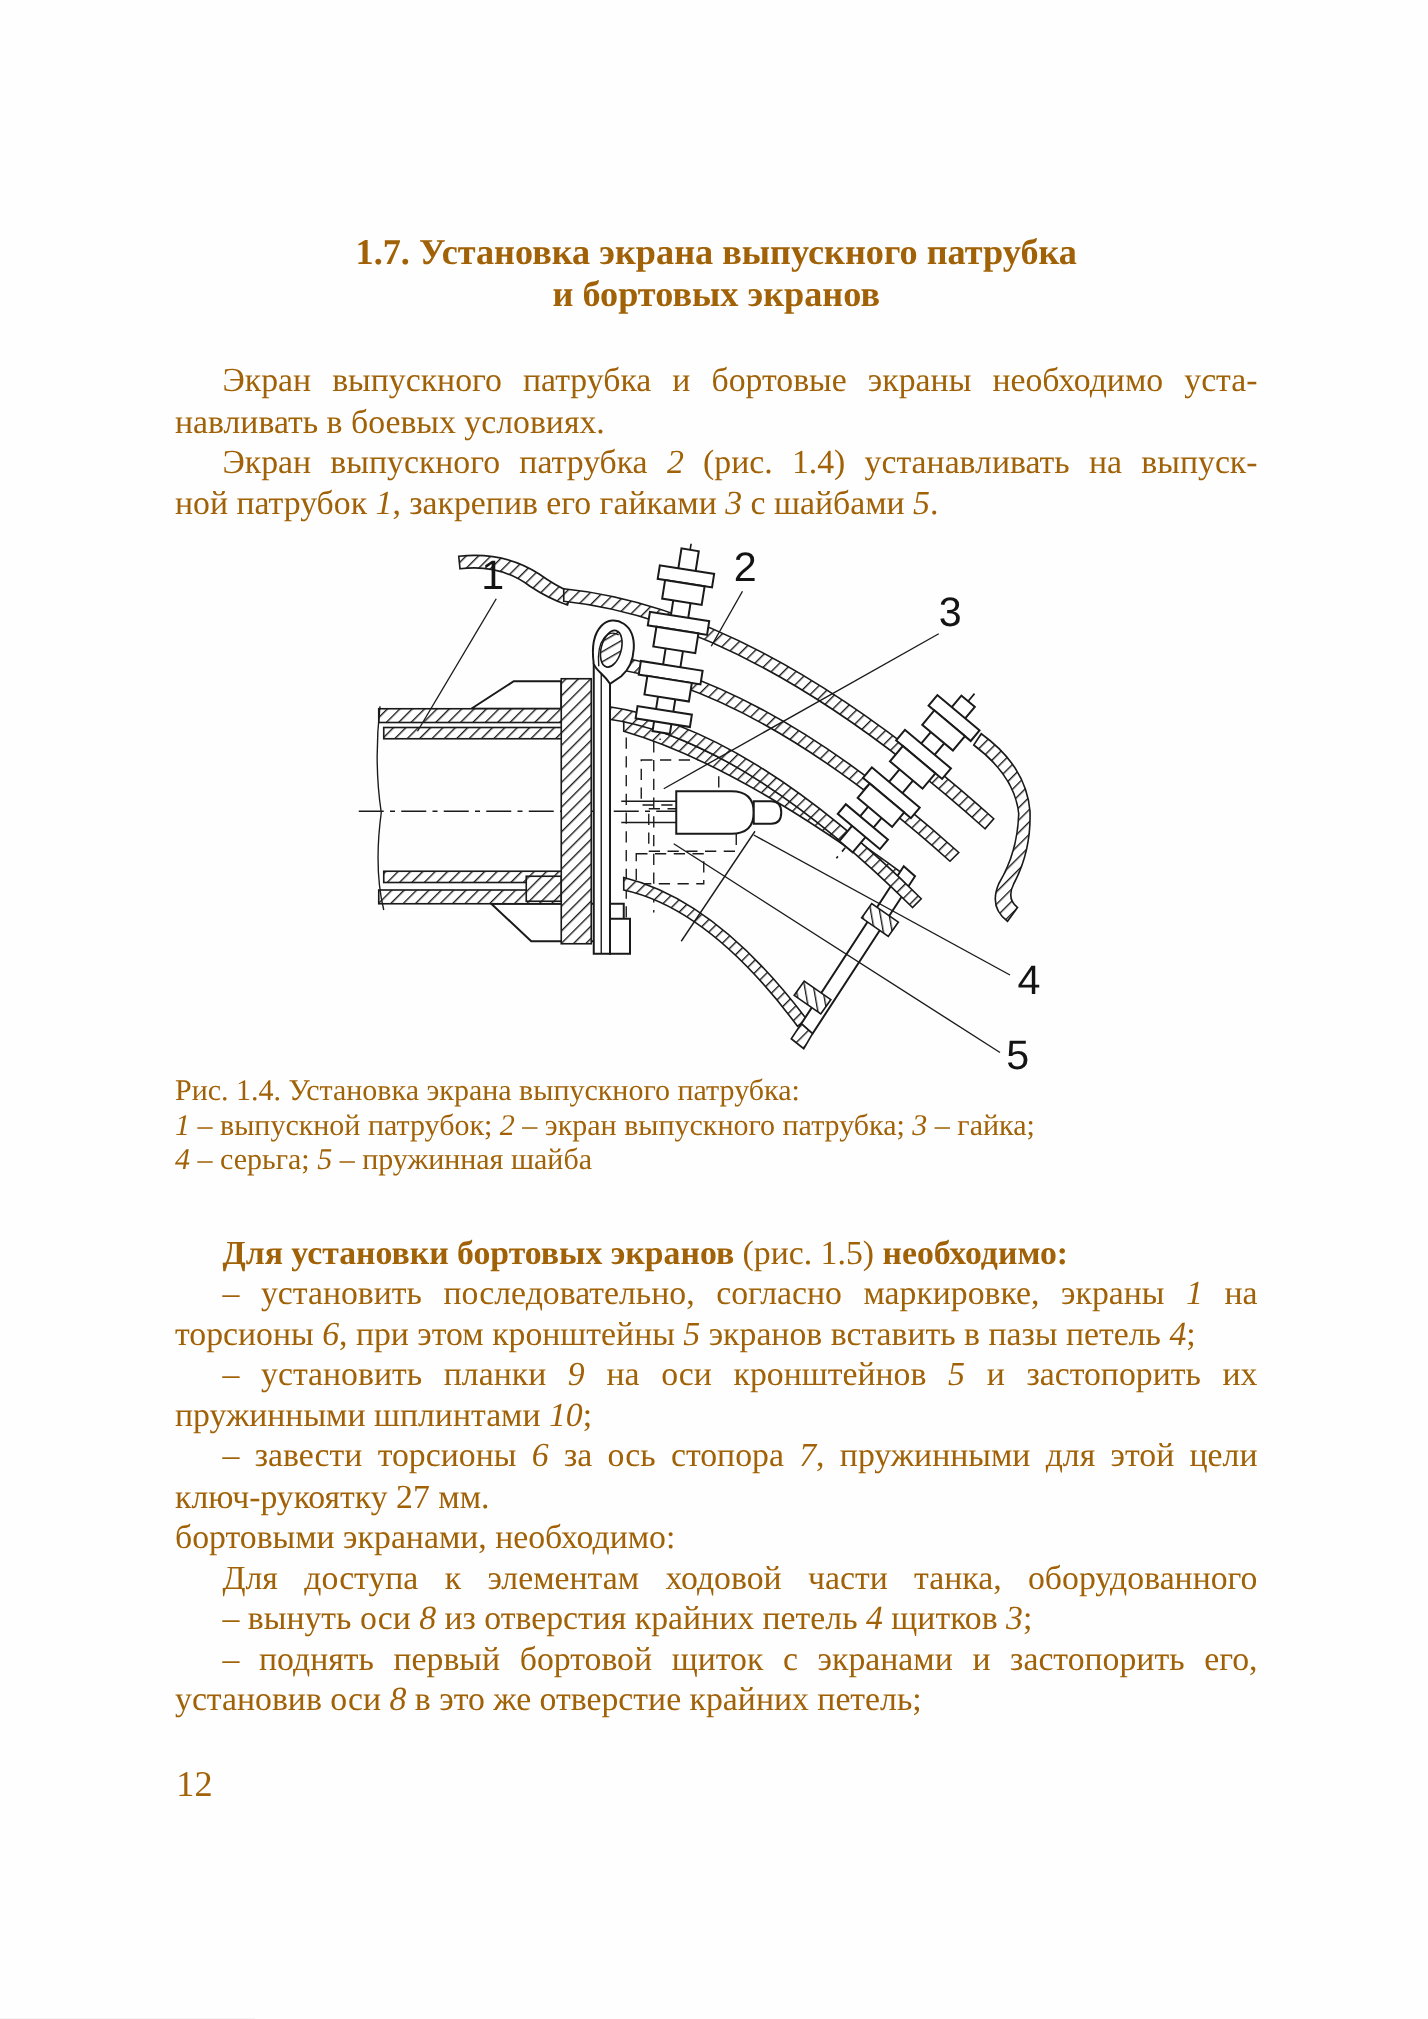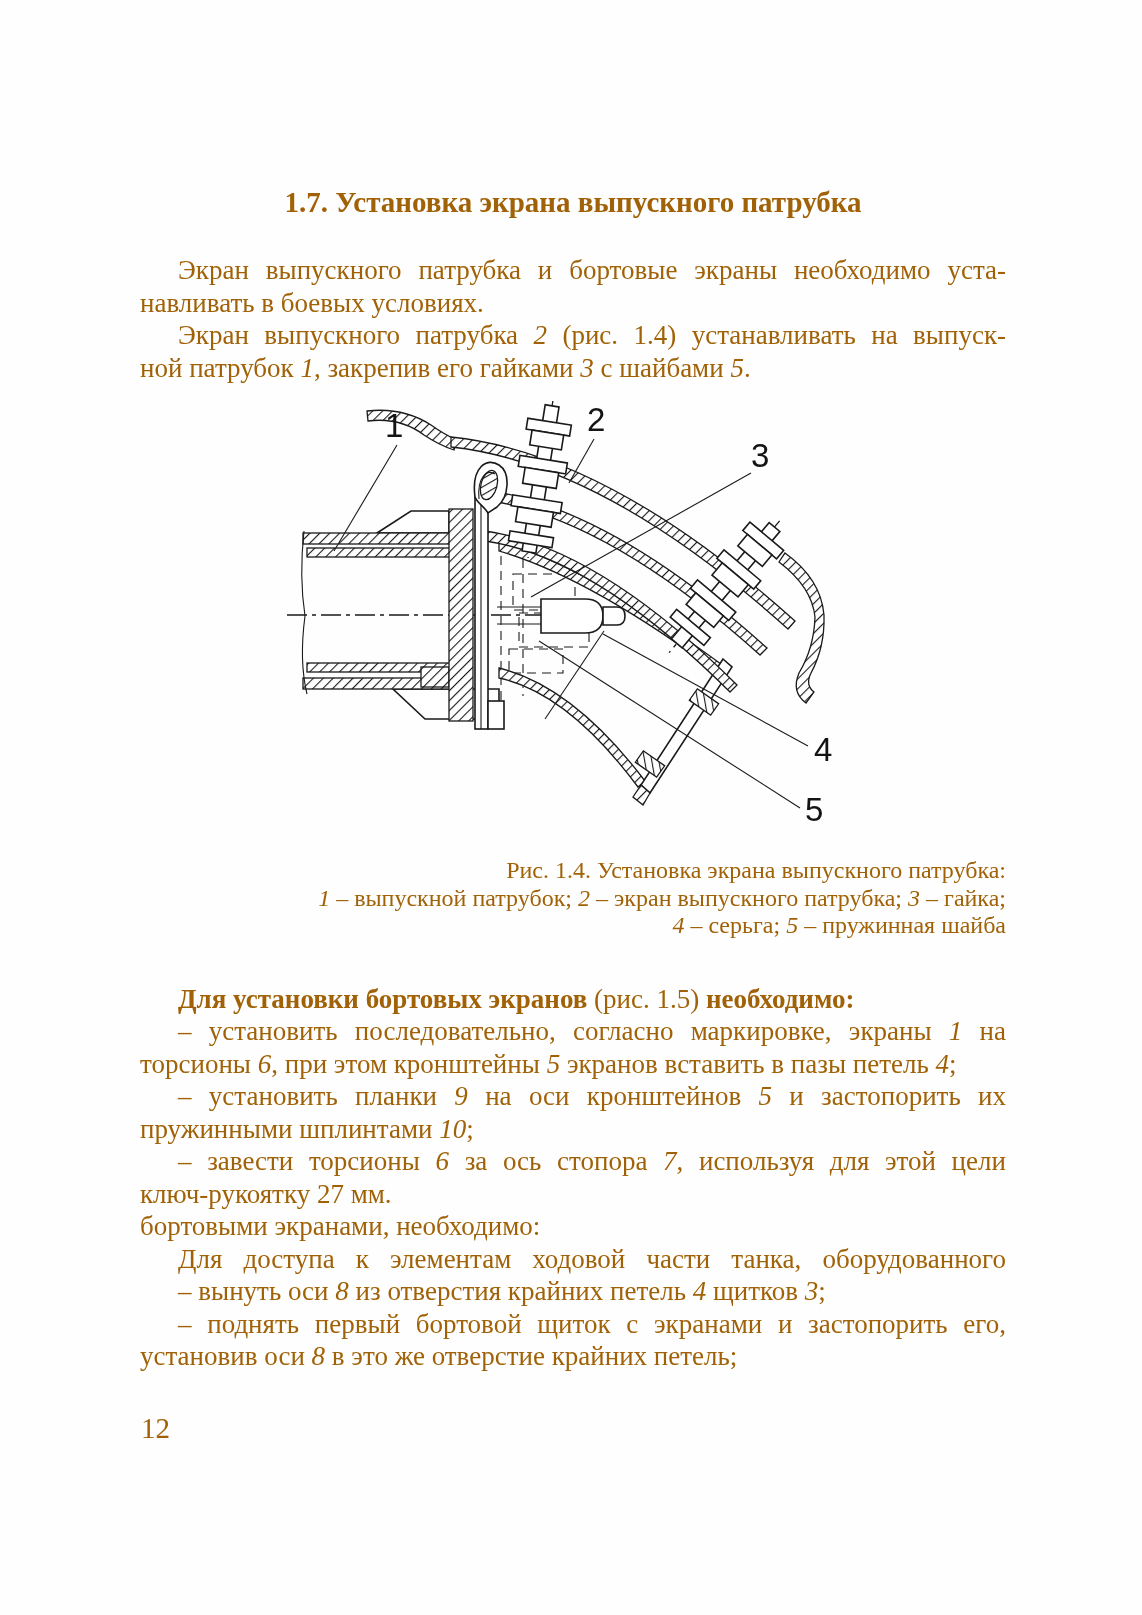"и бортовых экранов" div { html: none -> <div>и бортовых экранов</div> }
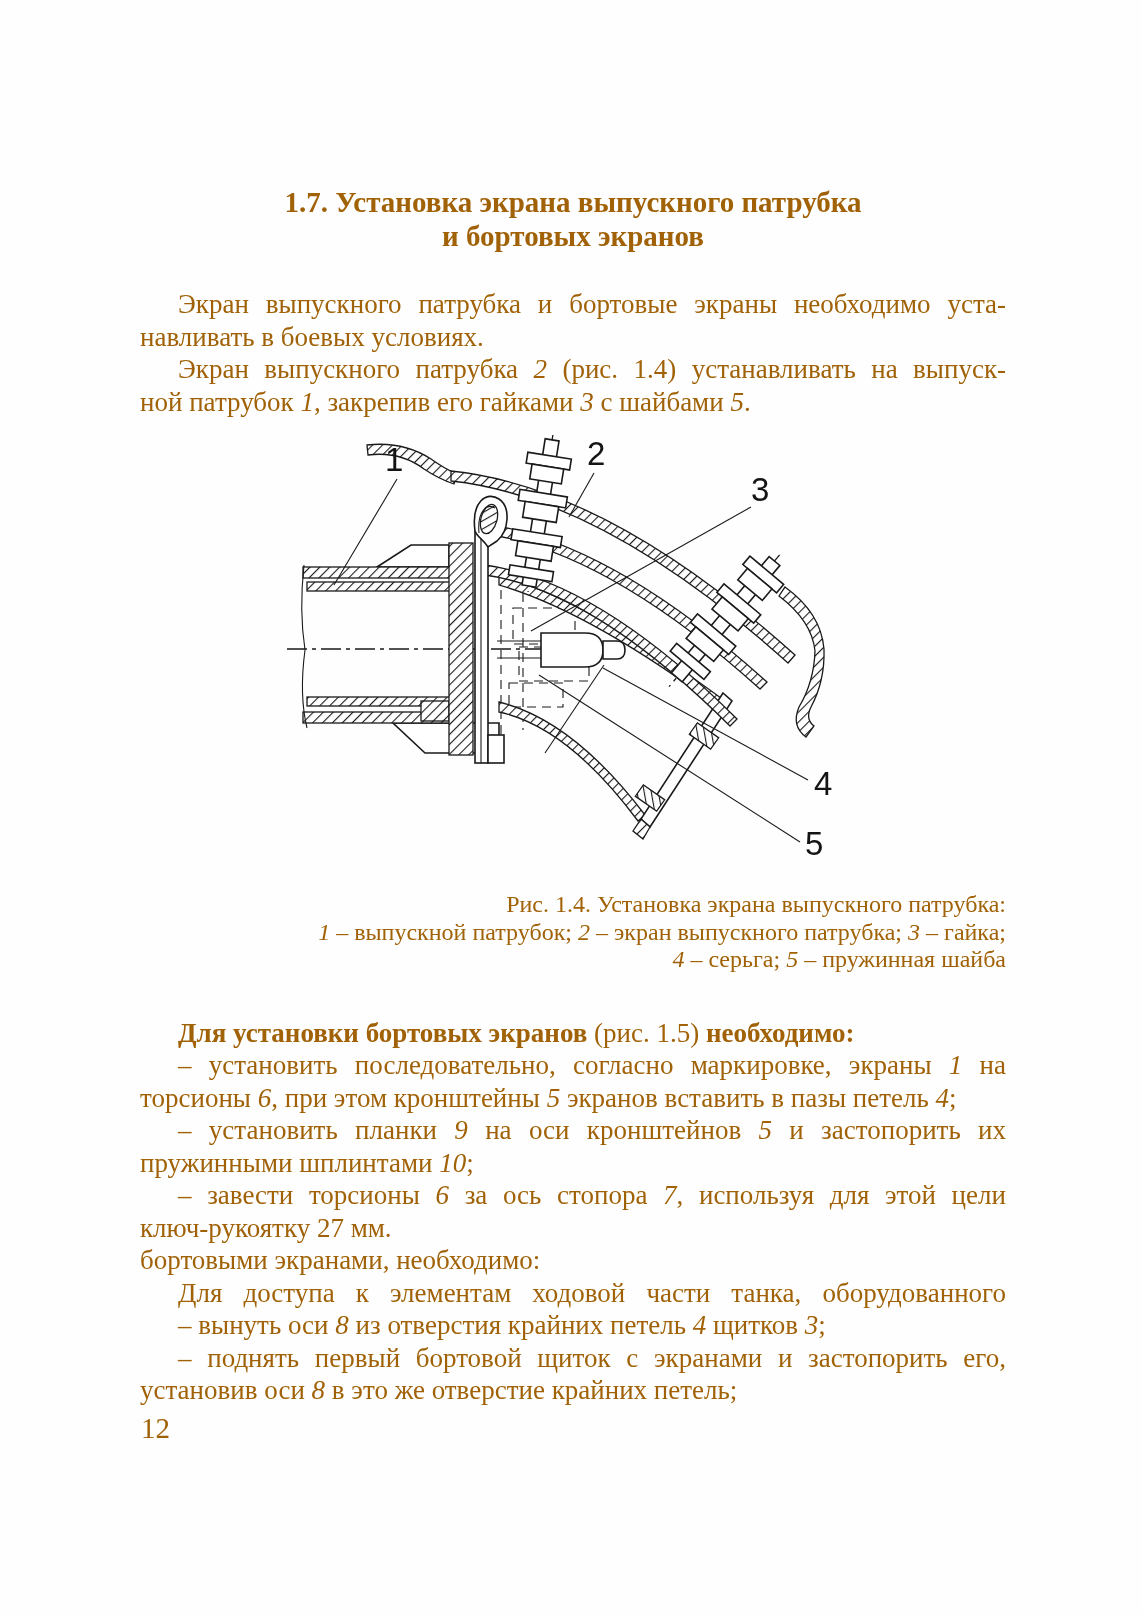"Рис. 1.4. Установка экрана выпускного" .caption { margin-top: 31px -> none; text-align: right -> left }
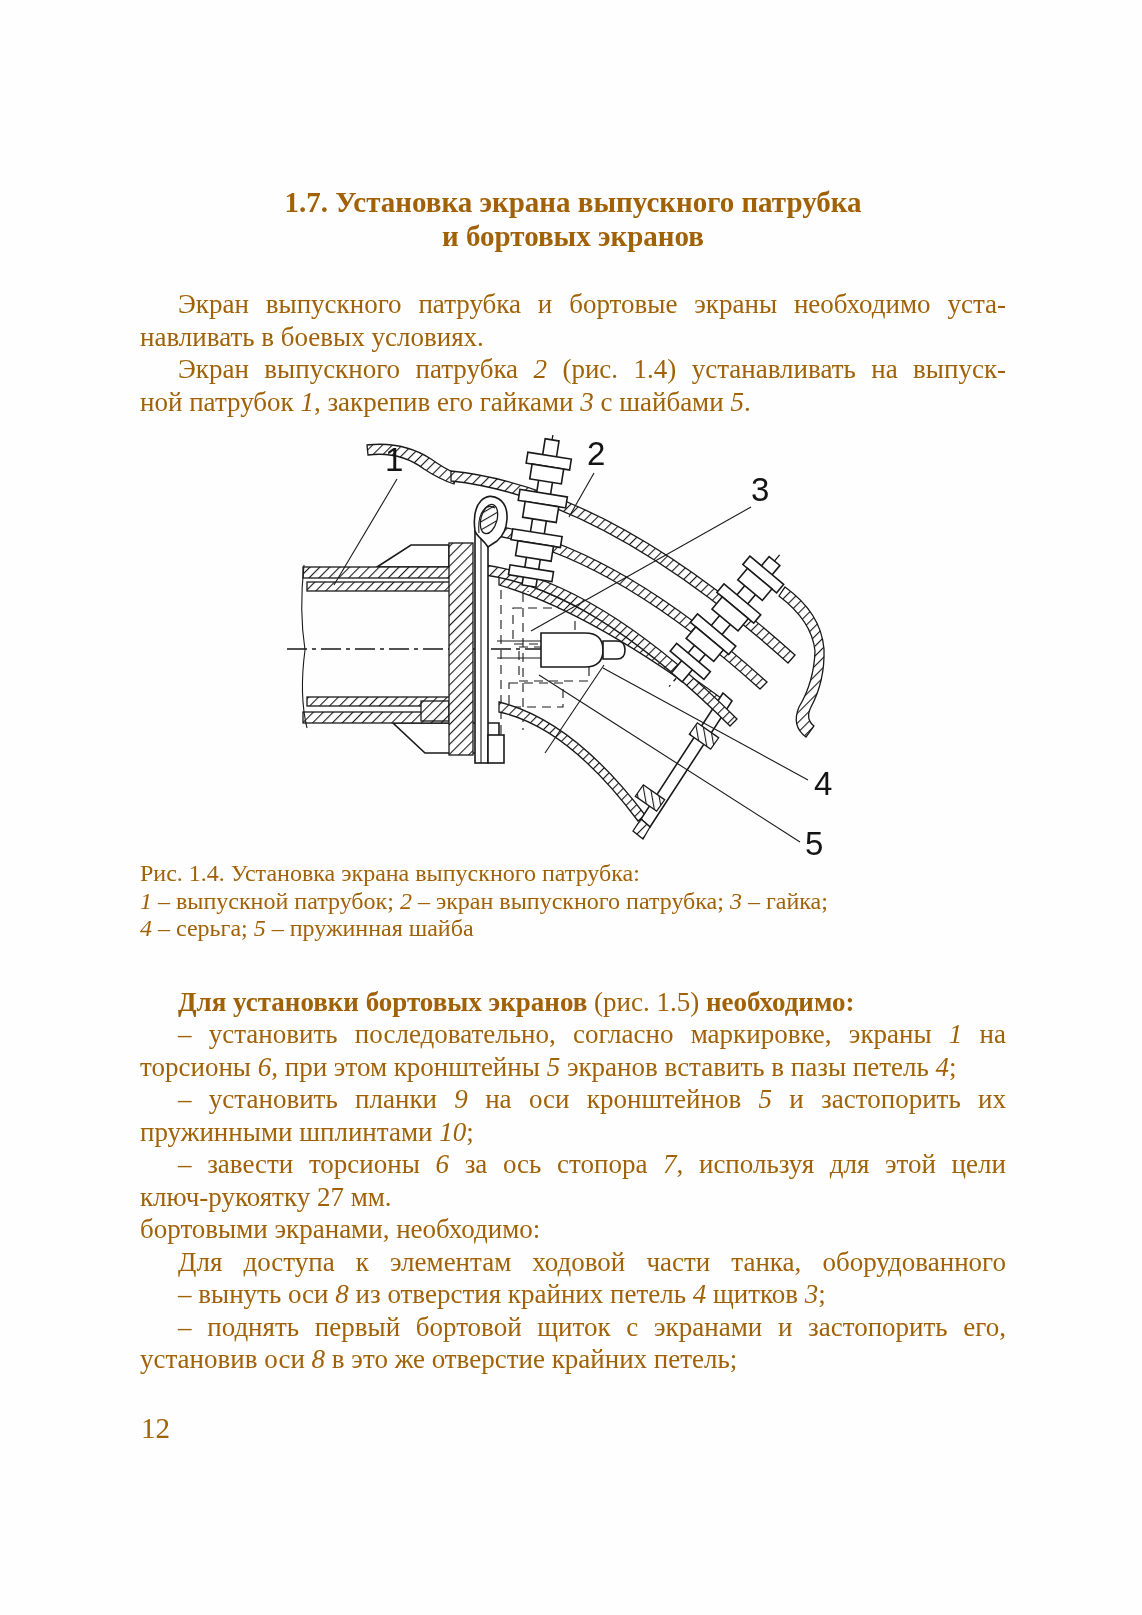", используя для этой цели" span { text: используя -> пружинными }
